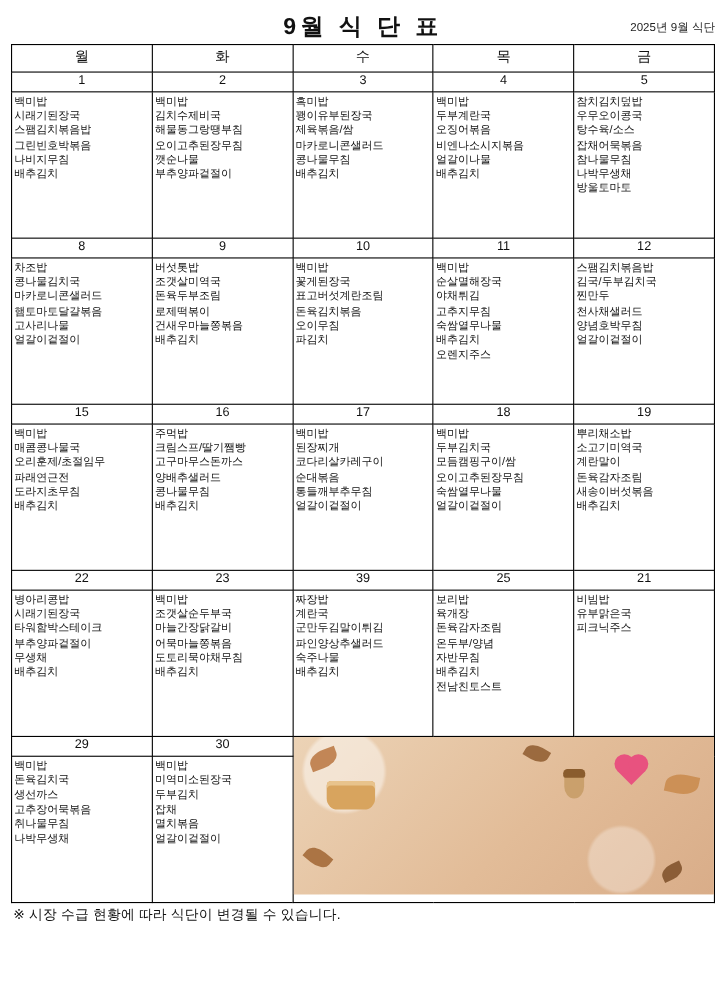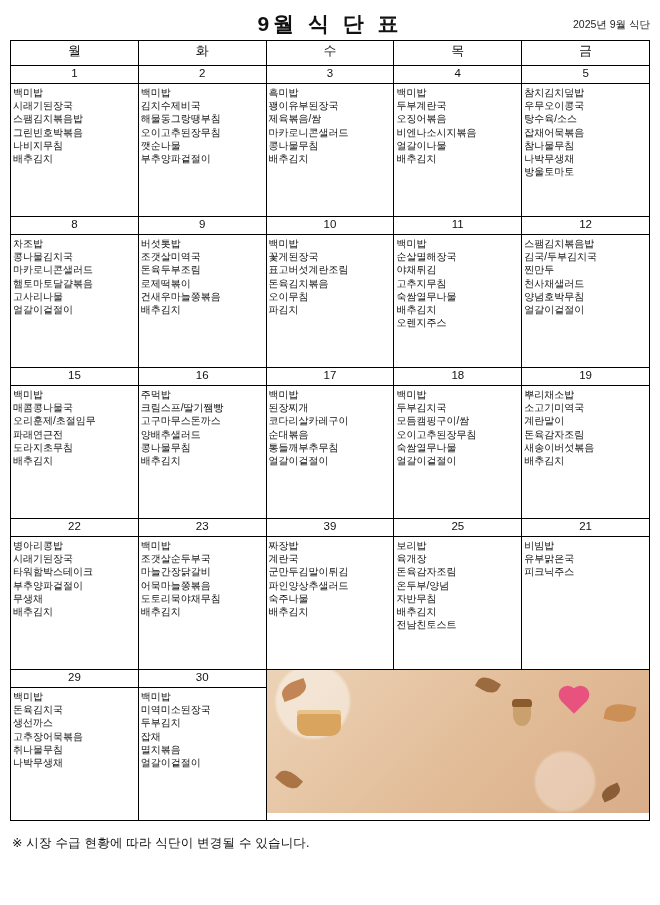"※ 시장 수급 현황에 따라" .footer { margin-top: 14px -> 2px }
